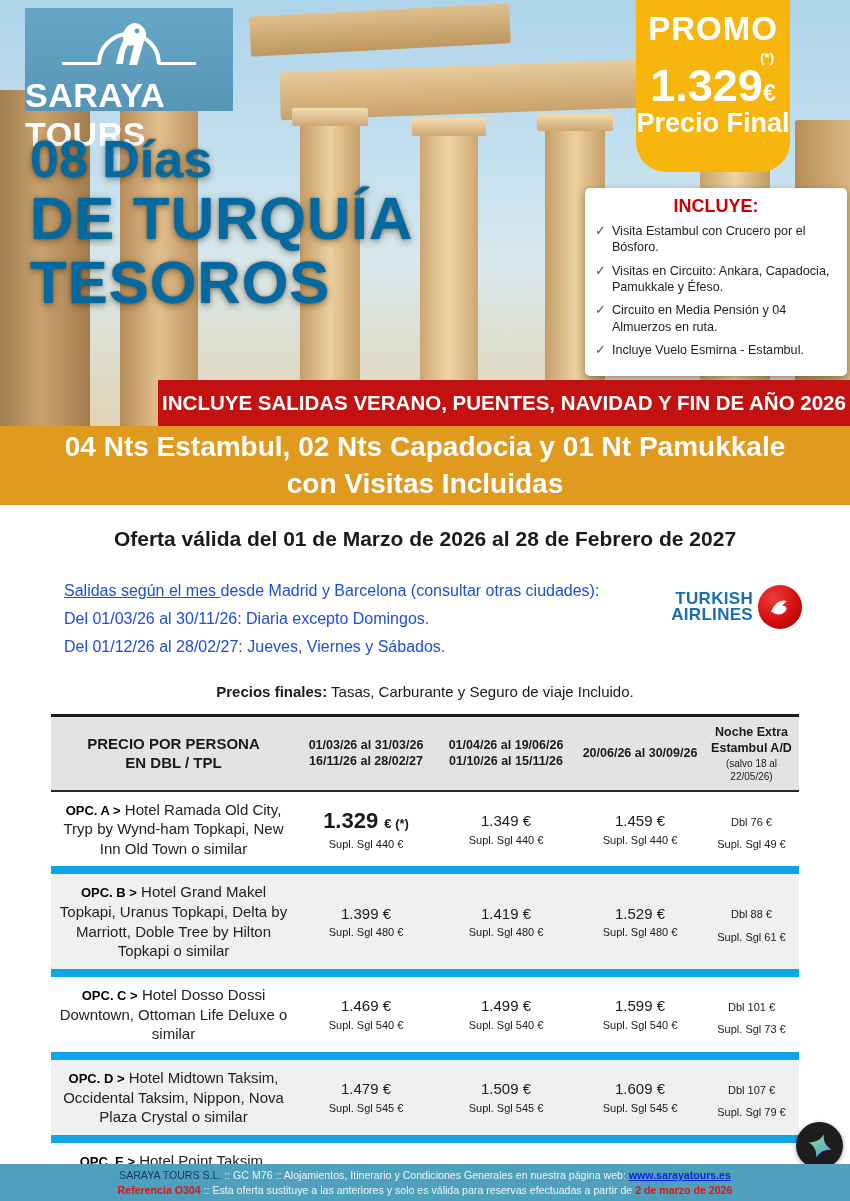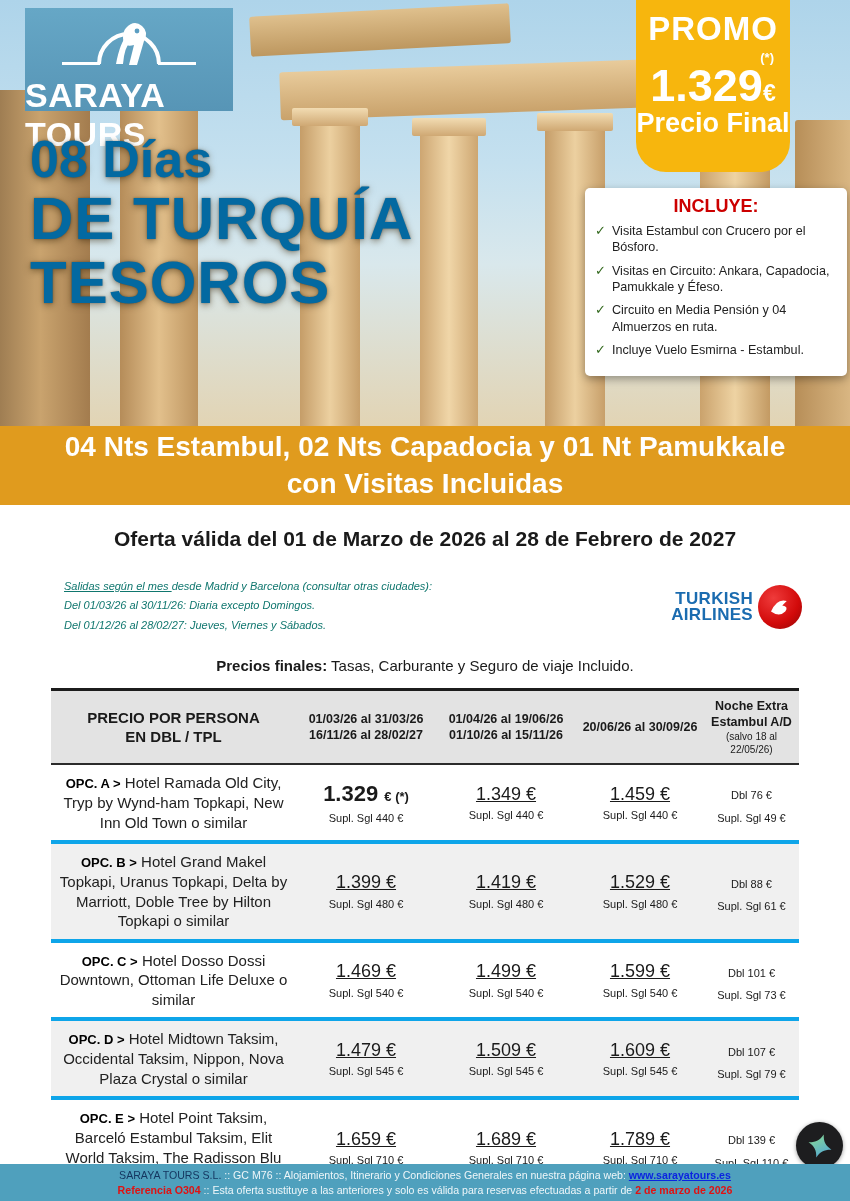"INCLUYE SALIDAS VERANO, PUENTES, NAVIDAD" div.banner-red { html: none -> <div>INCLUYE SALIDAS VERANO, PUENTES, NAVIDAD Y FIN DE AÑO 2026</div> }
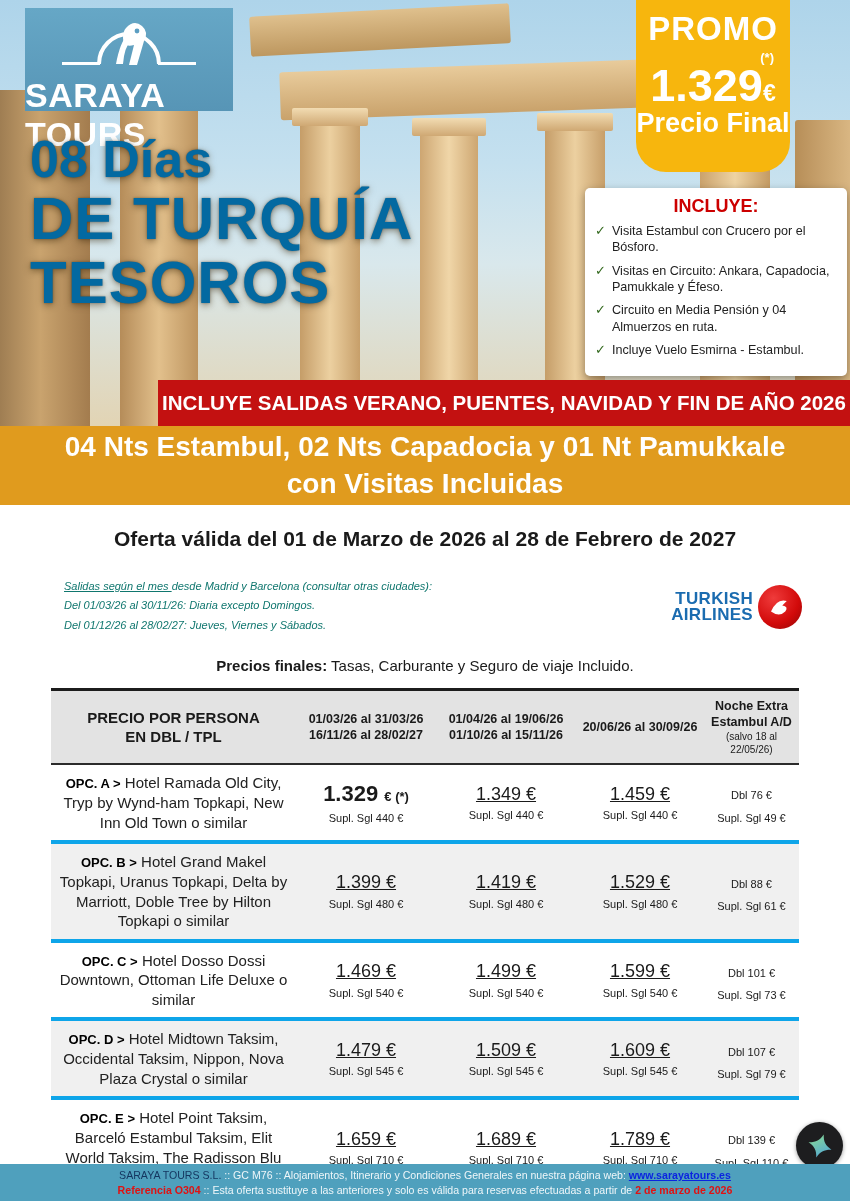"Salidas según el mes desde" .salidas { color: #0f766e -> #1d4ed8; font-size: 11px -> 16px; font-style: italic -> none }
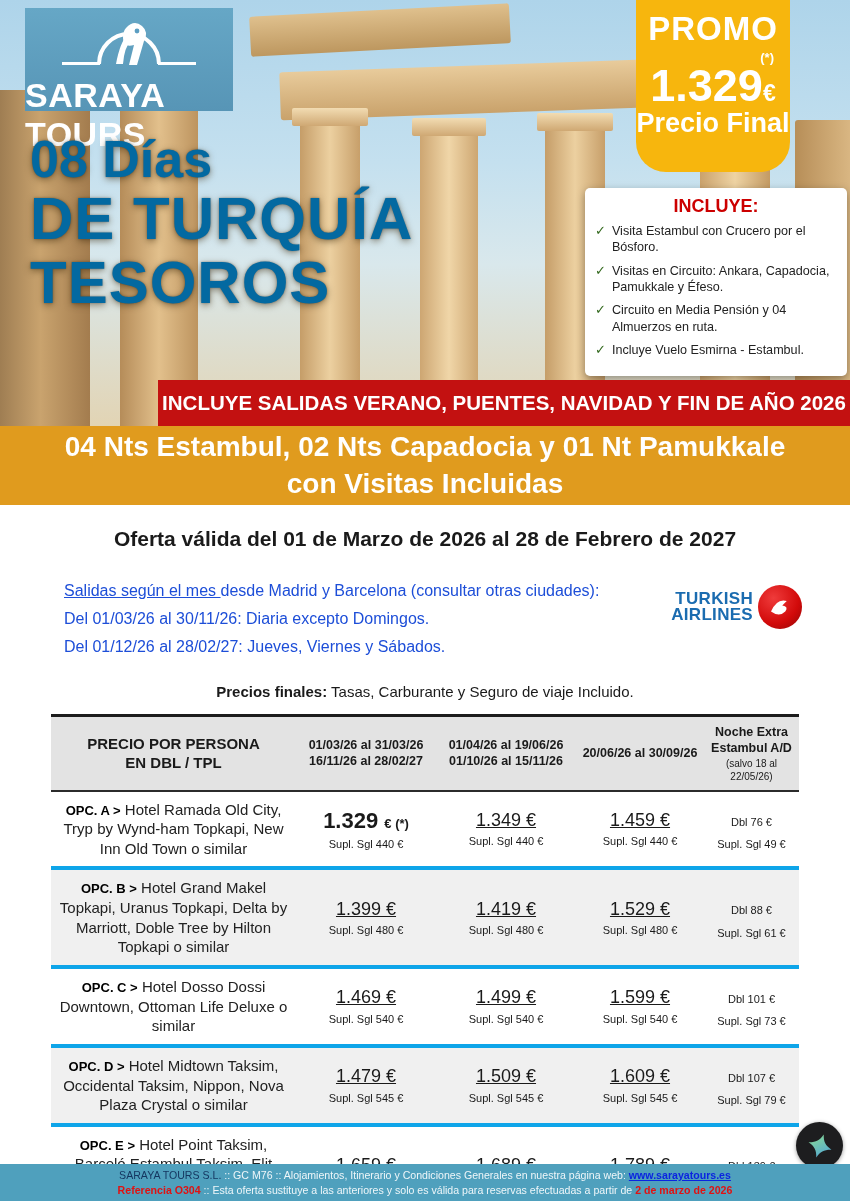"1.349 €" .p-main { font-size: 18px -> 15px; text-decoration: underline -> none }
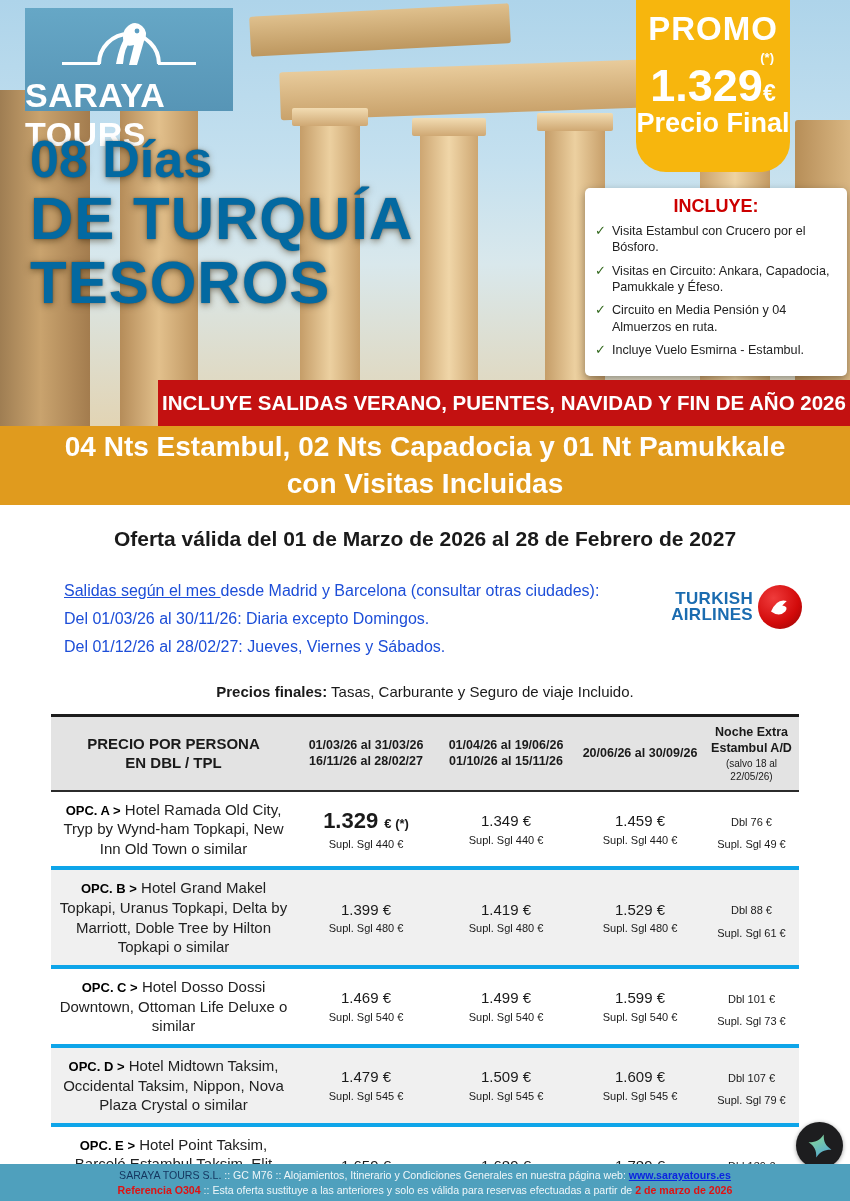"OPC. B > Hotel Grand" table.price tbody tr + tr { border-top: 4px solid #0ea5e9 -> 8px solid #0ea5e9 }
